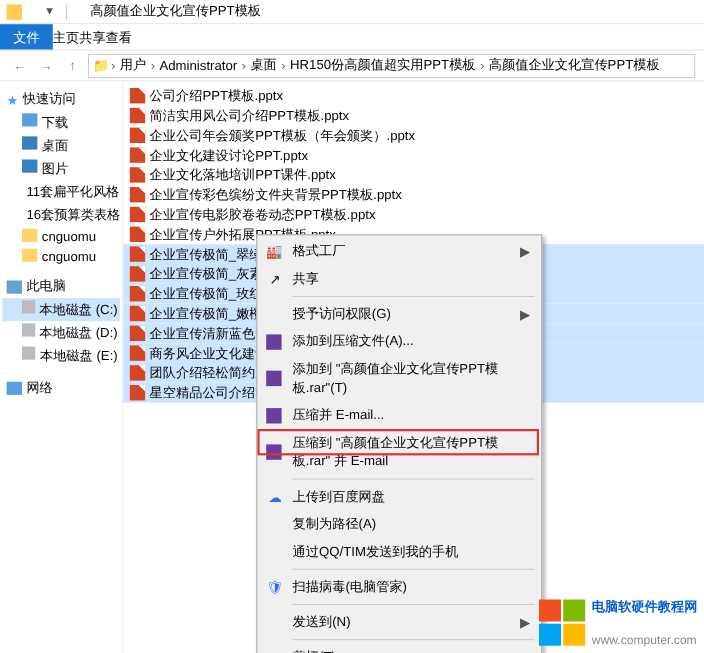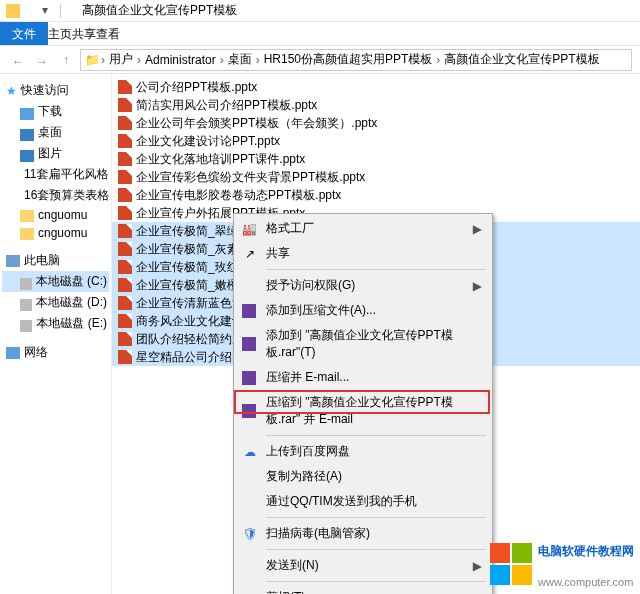"下载" .nav-item { align-items: flex-end -> flex-start }
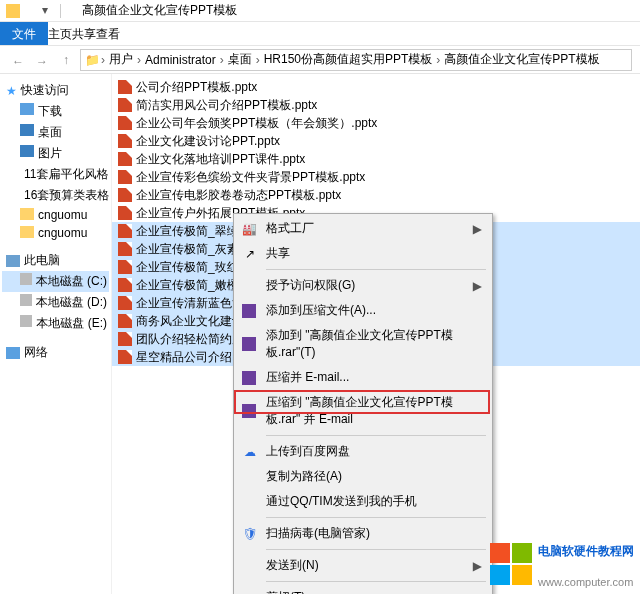"电脑软硬件教程网" .watermark { align-items: none -> center }
